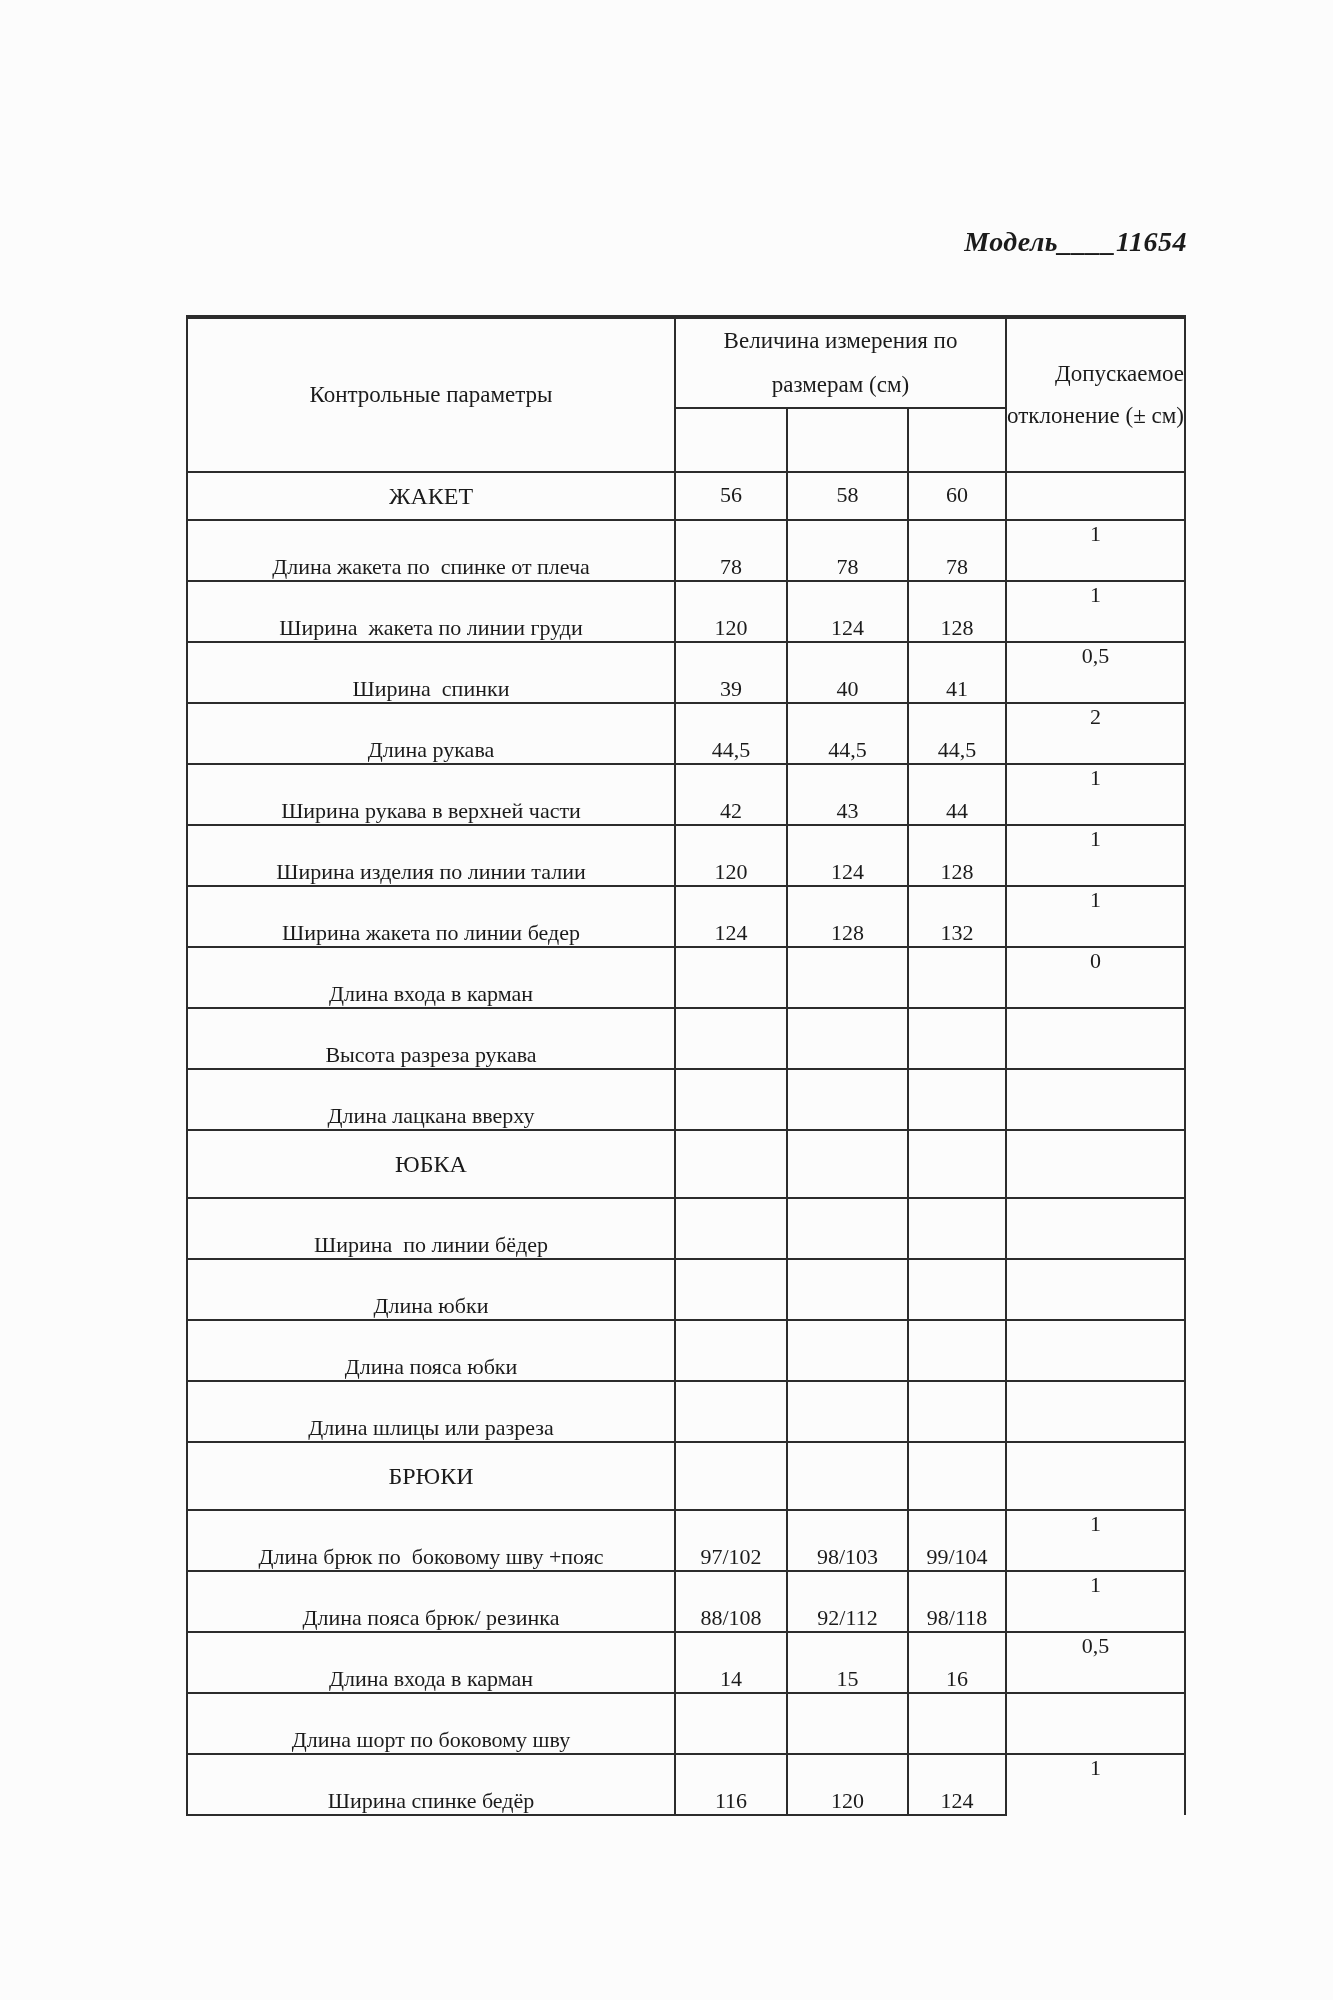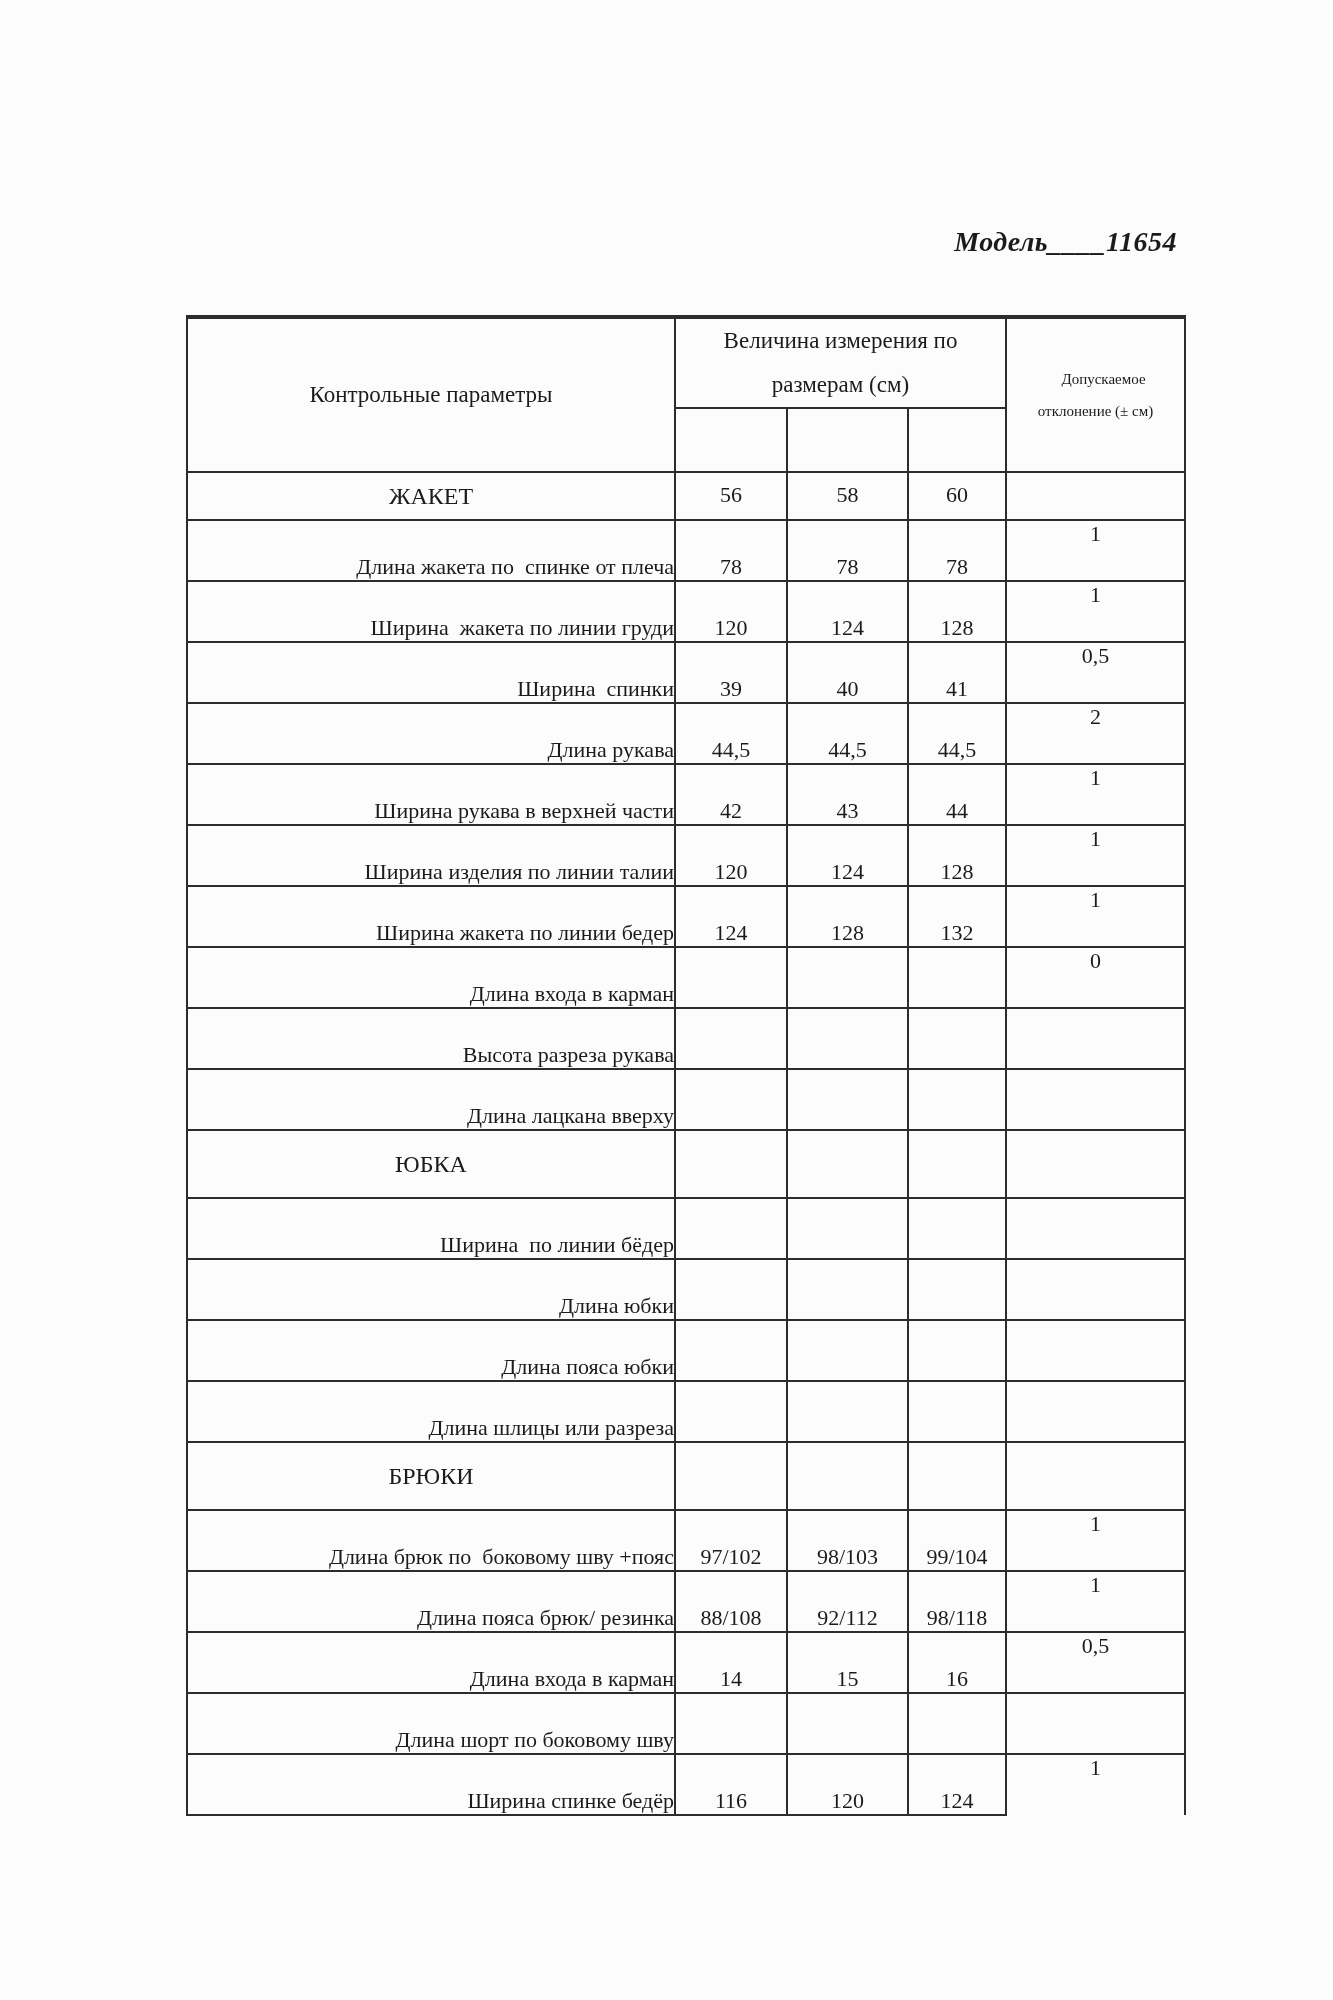"Модель____11654" .model-line { right: 156px -> 146px }
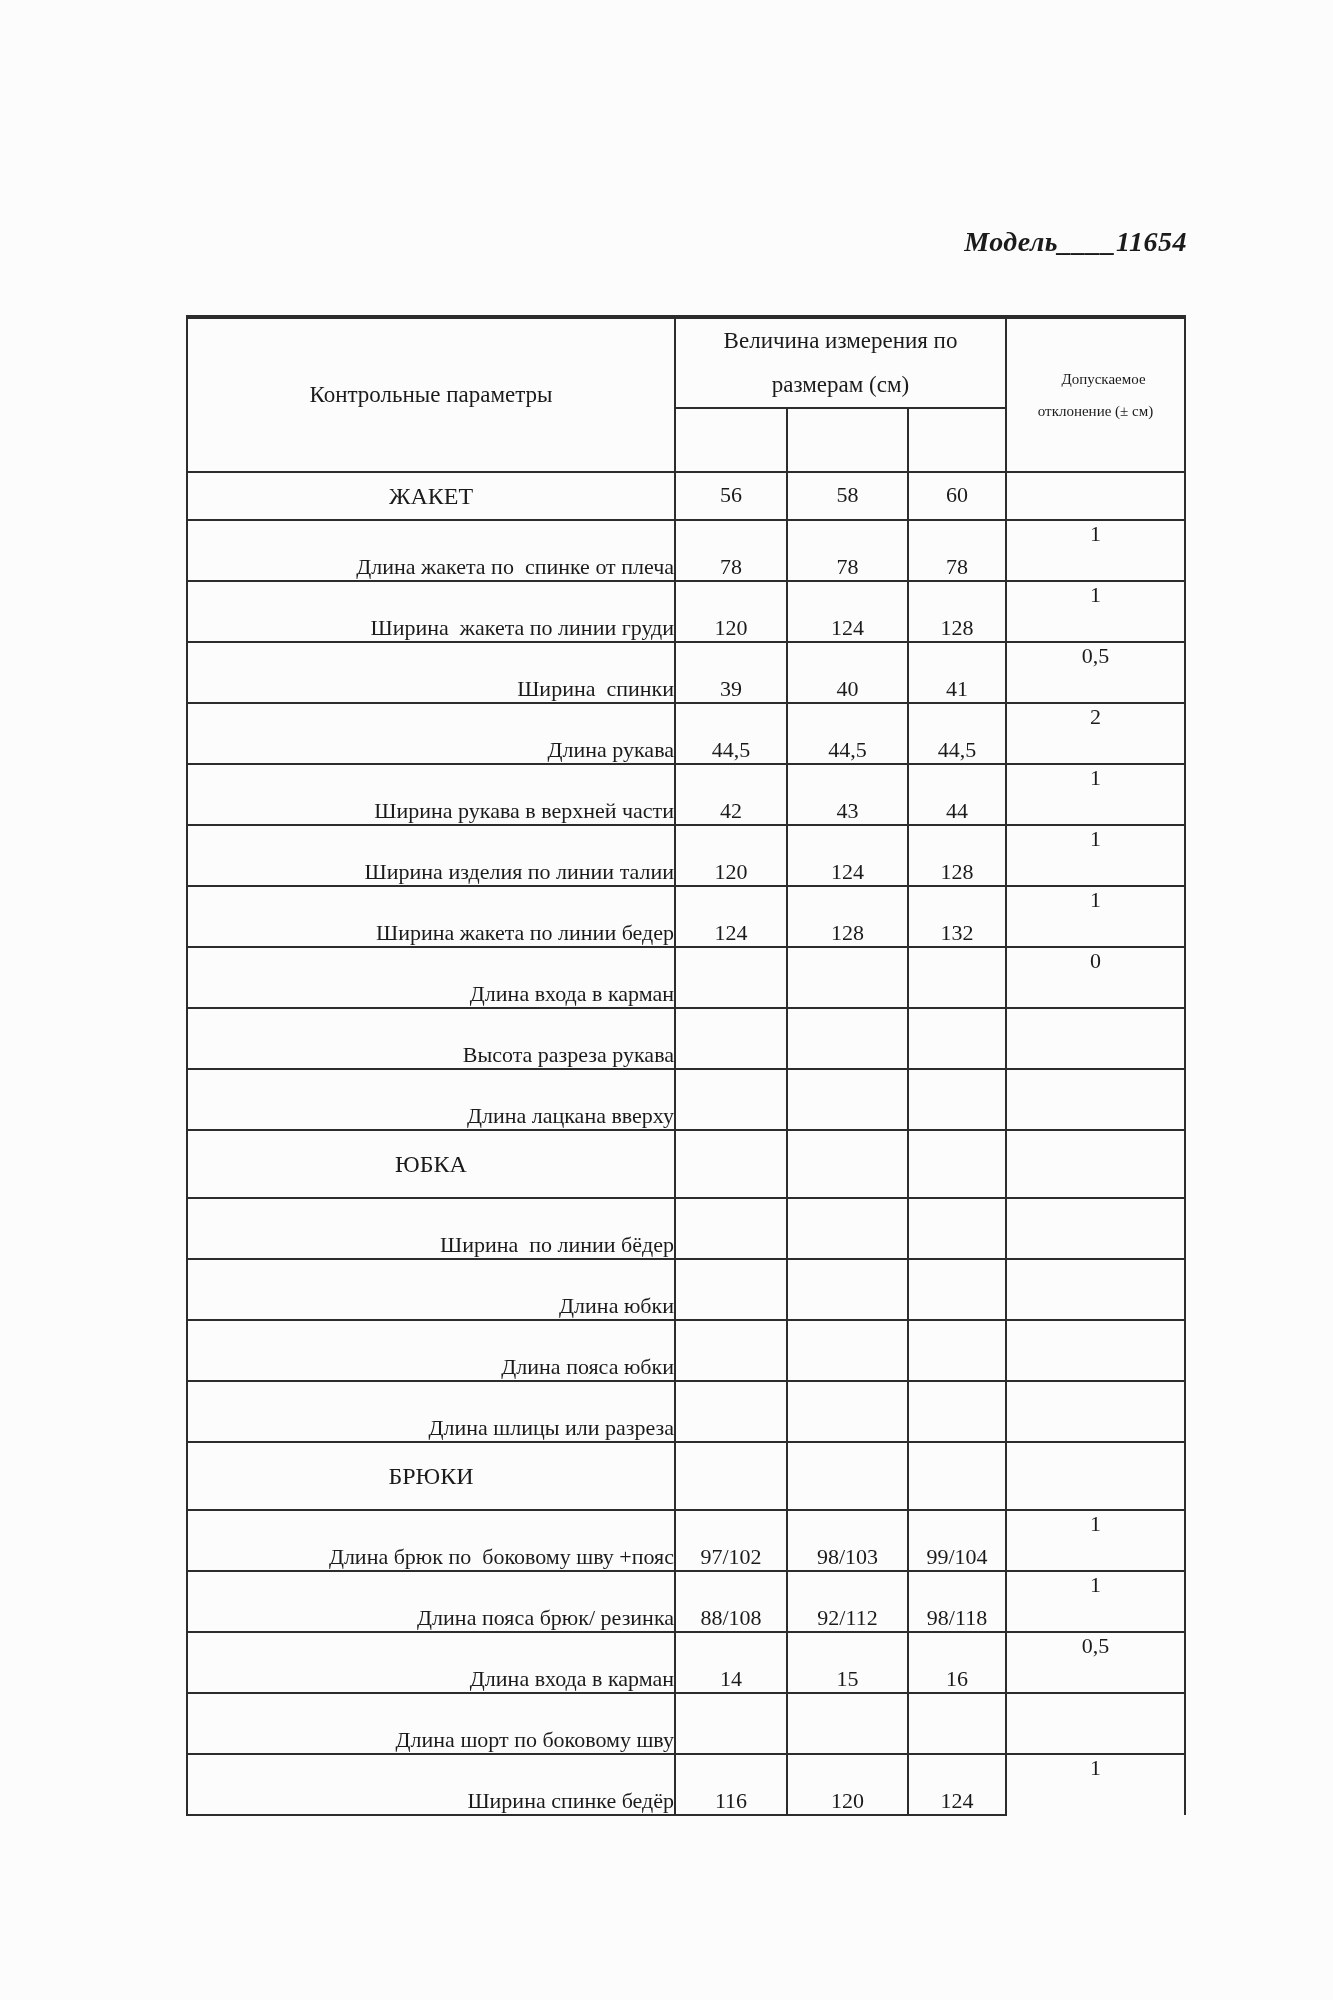"Допускаемое отклонение (± см)" th.h-tol { font-size: 15px -> 23px; line-height: 32px -> 42px; text-align: center -> right }
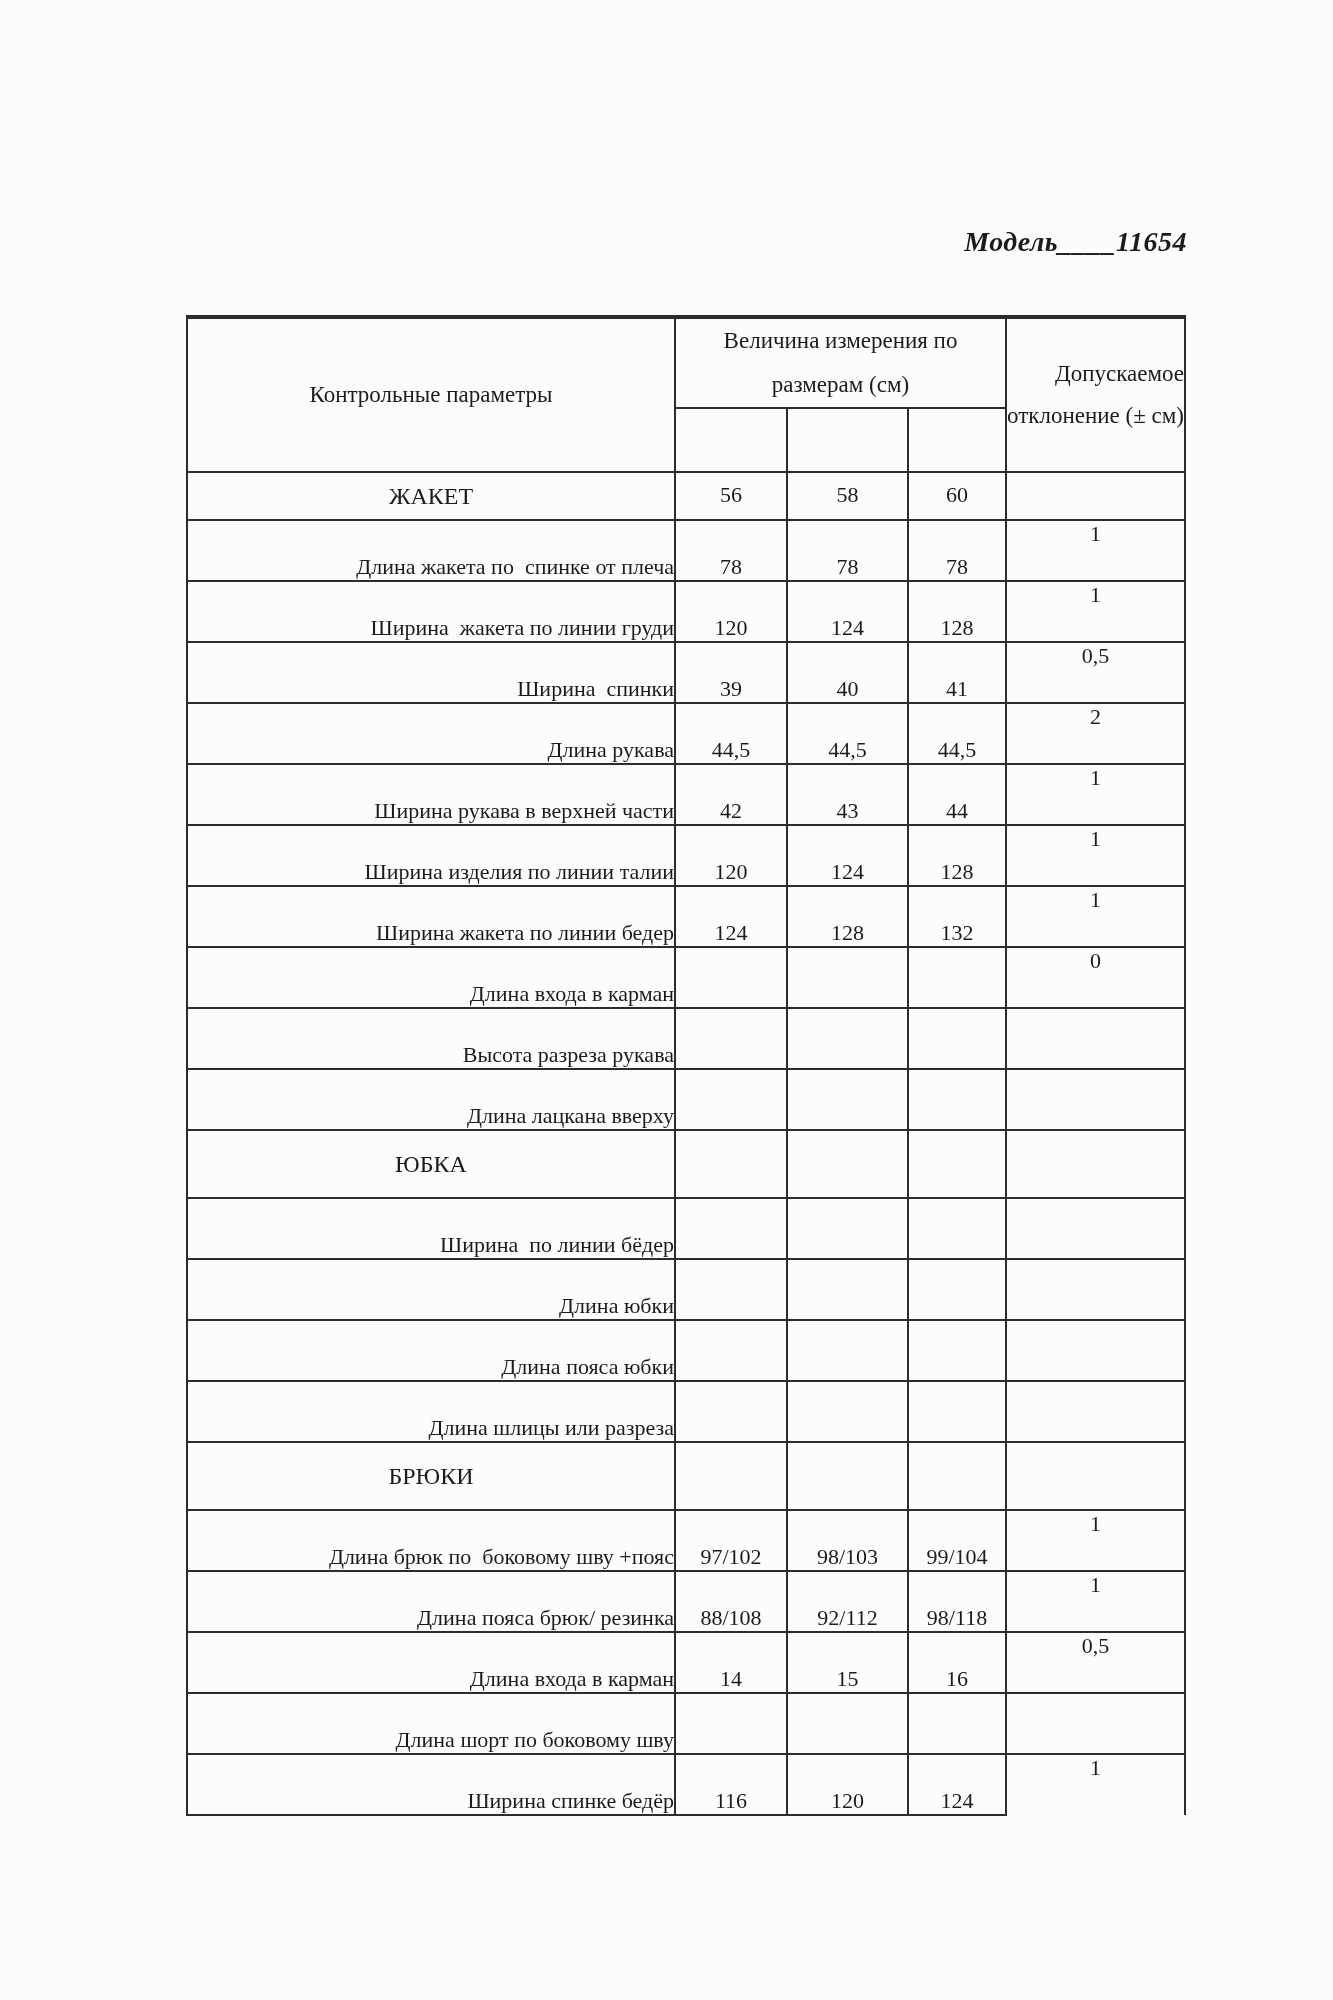"Длина жакета по спинке от" td.label { text-align: right -> center }
